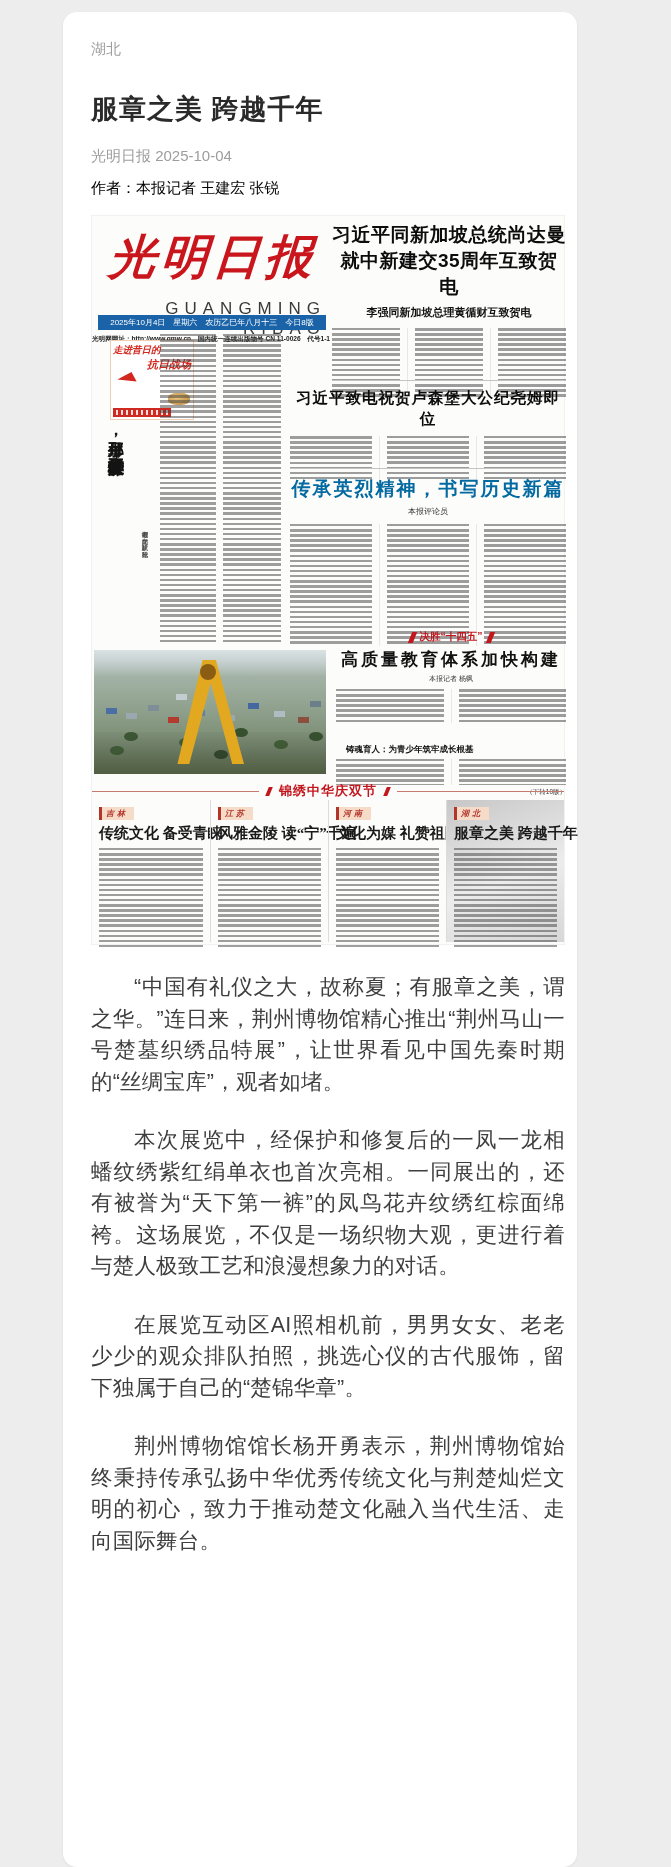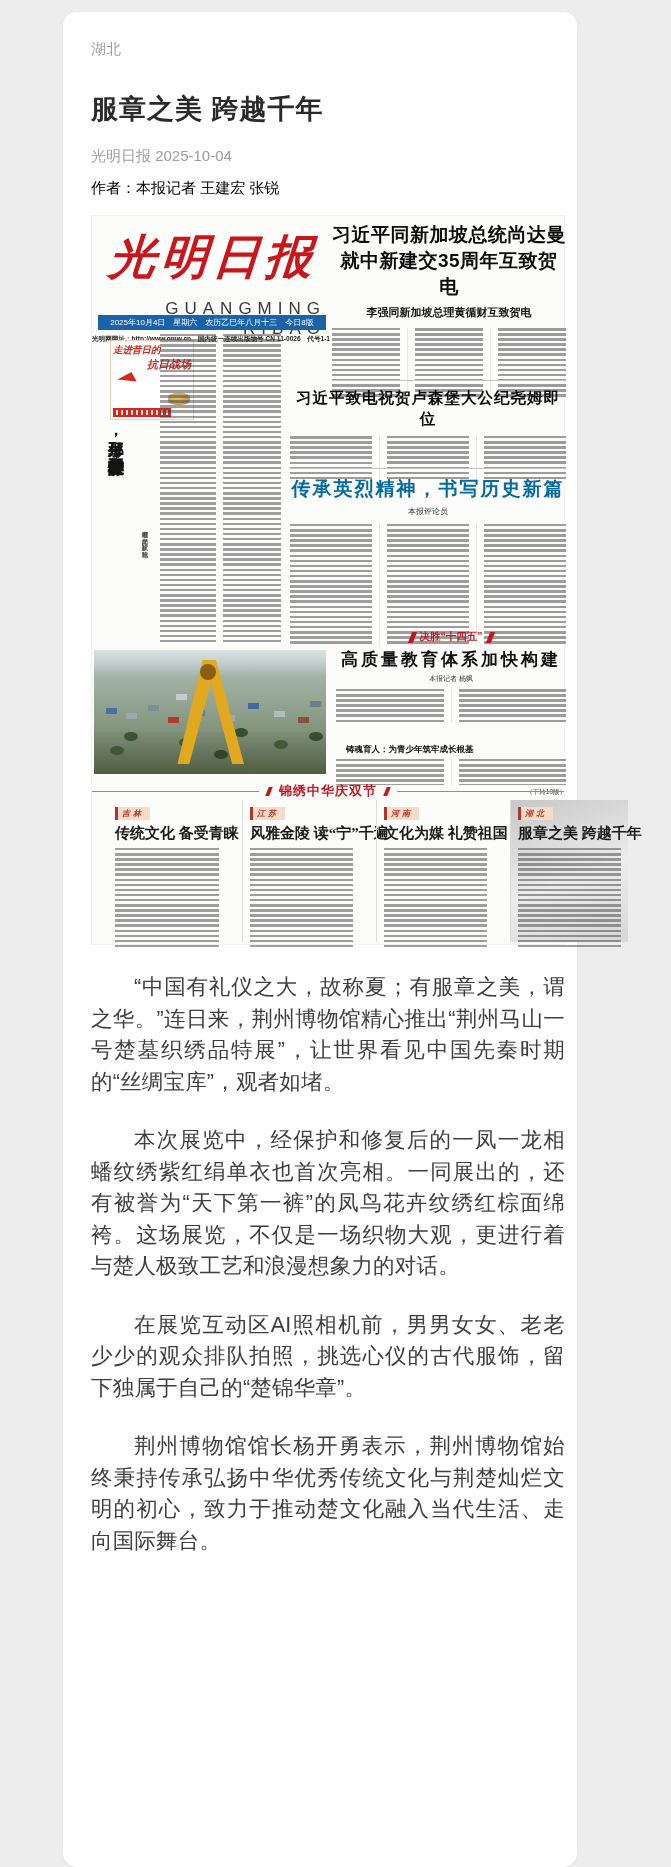"吉林" .fcol { margin-left: 16px -> none }
